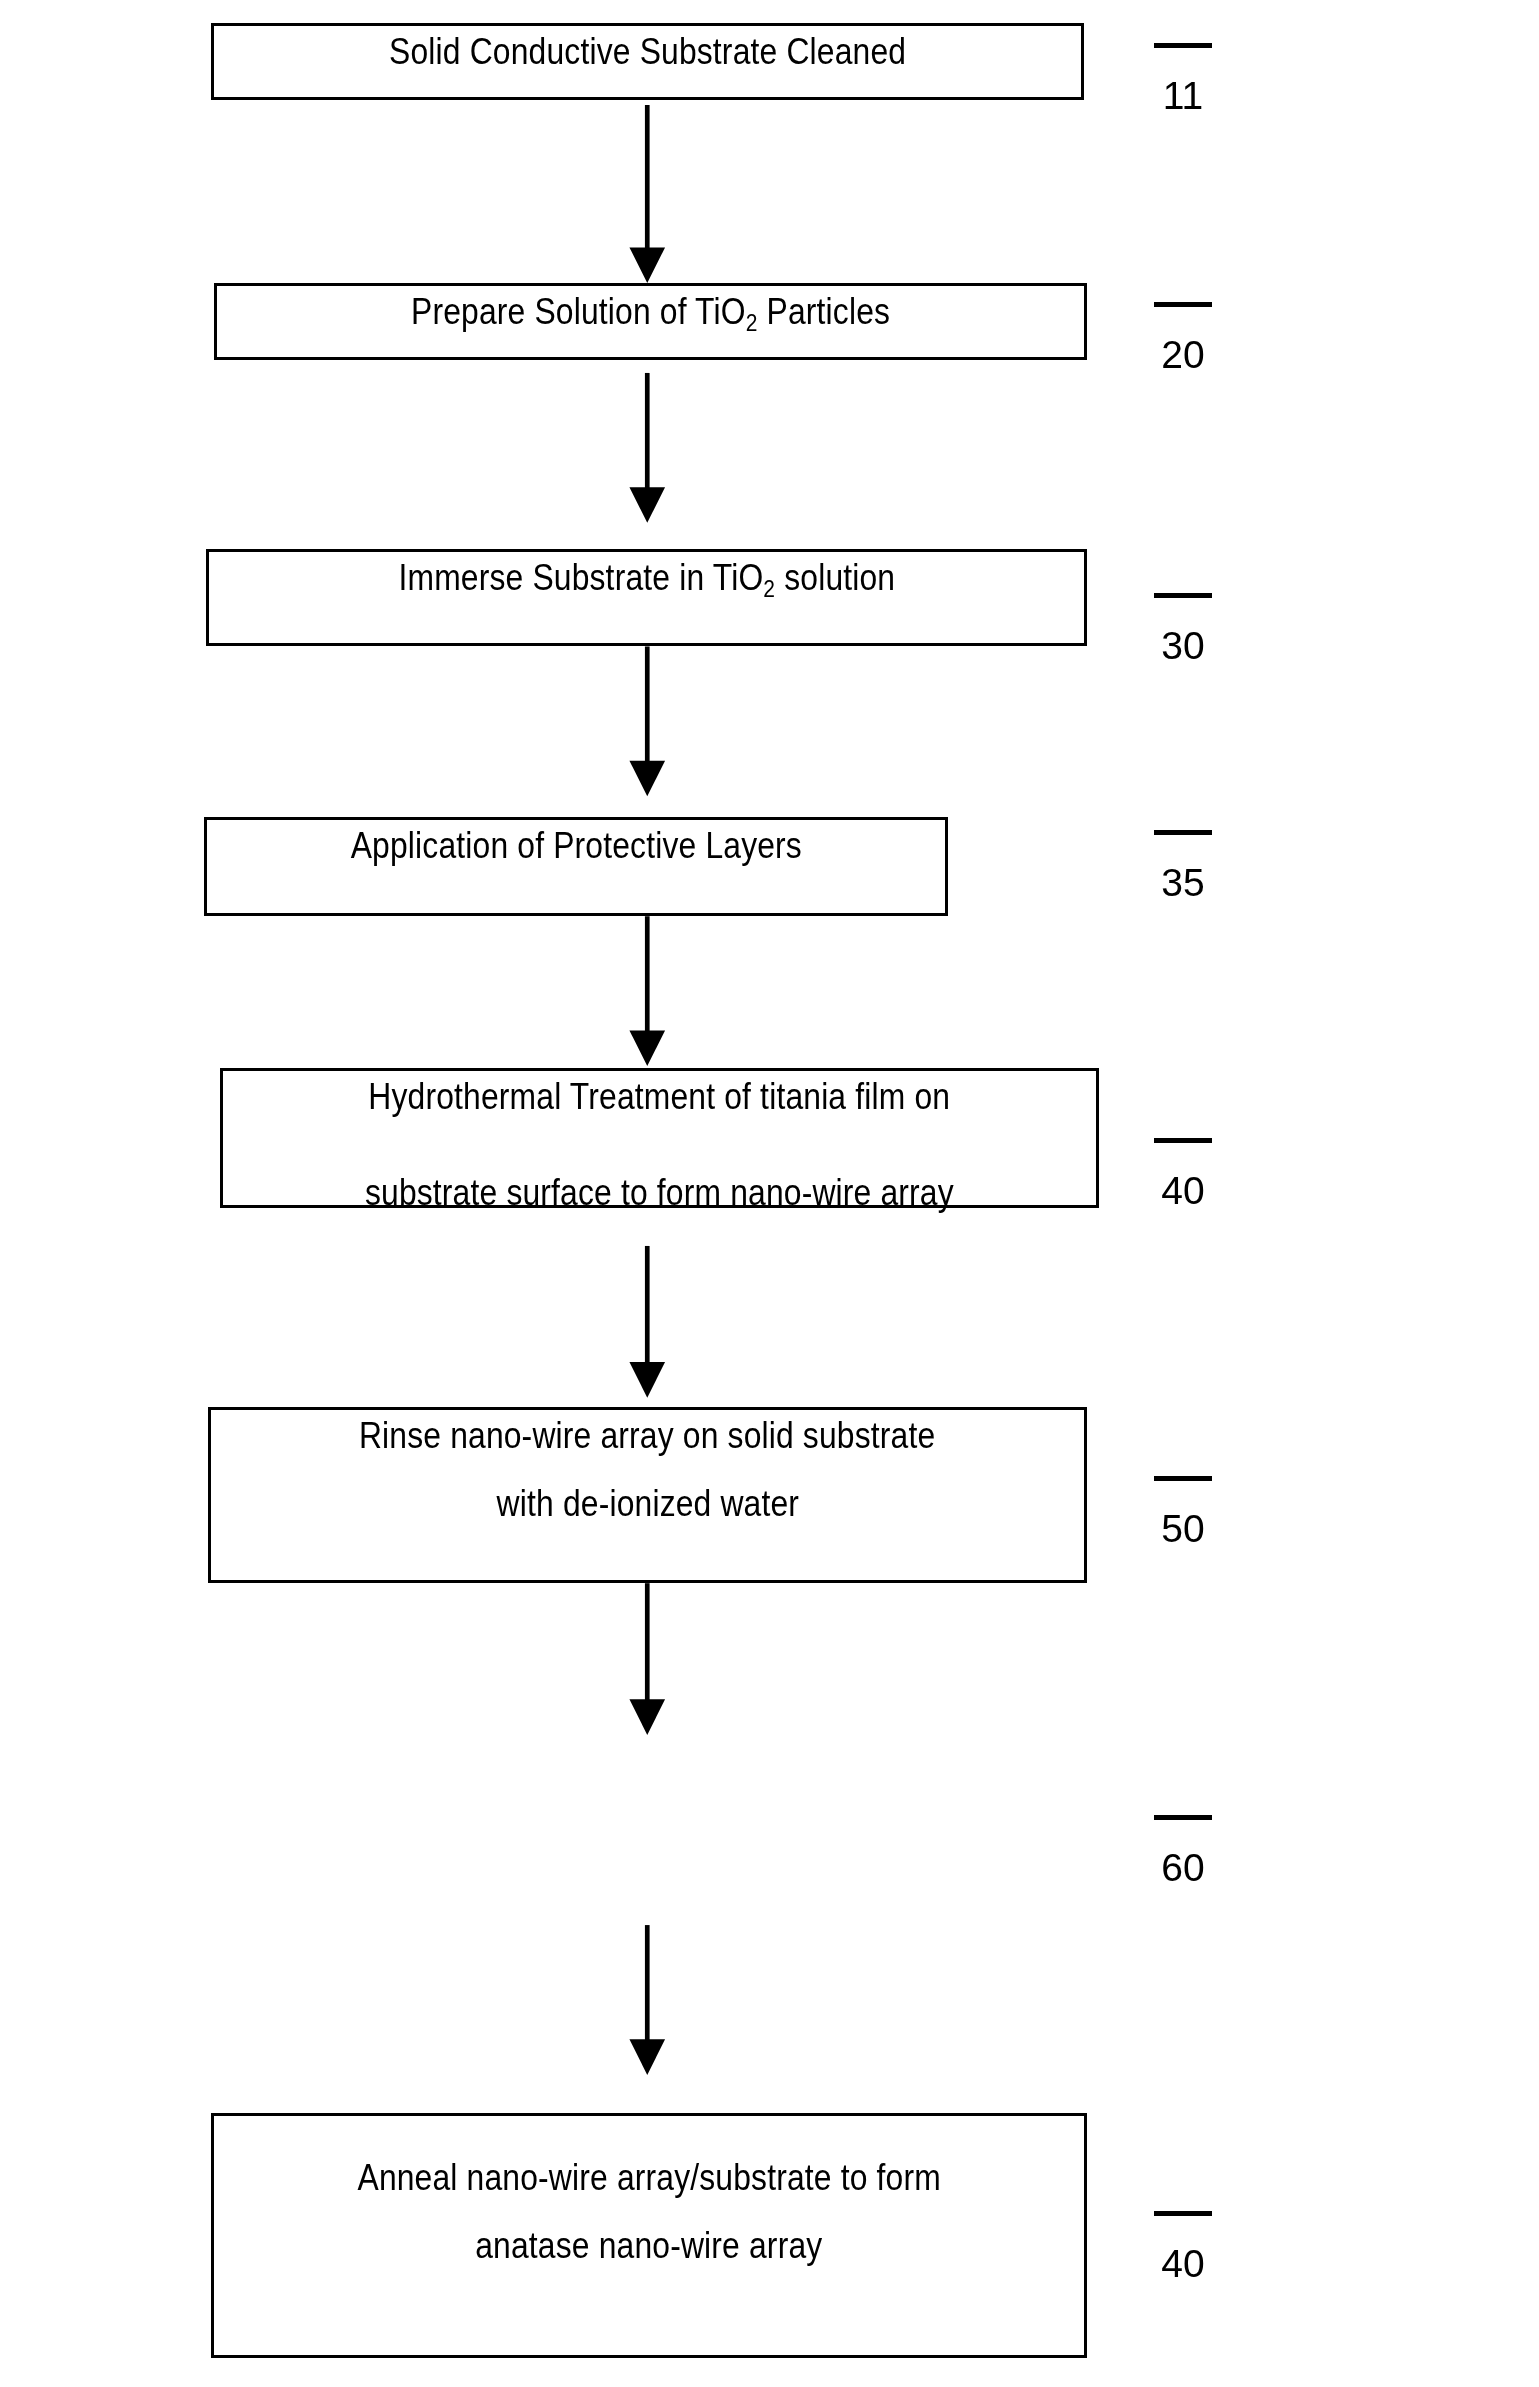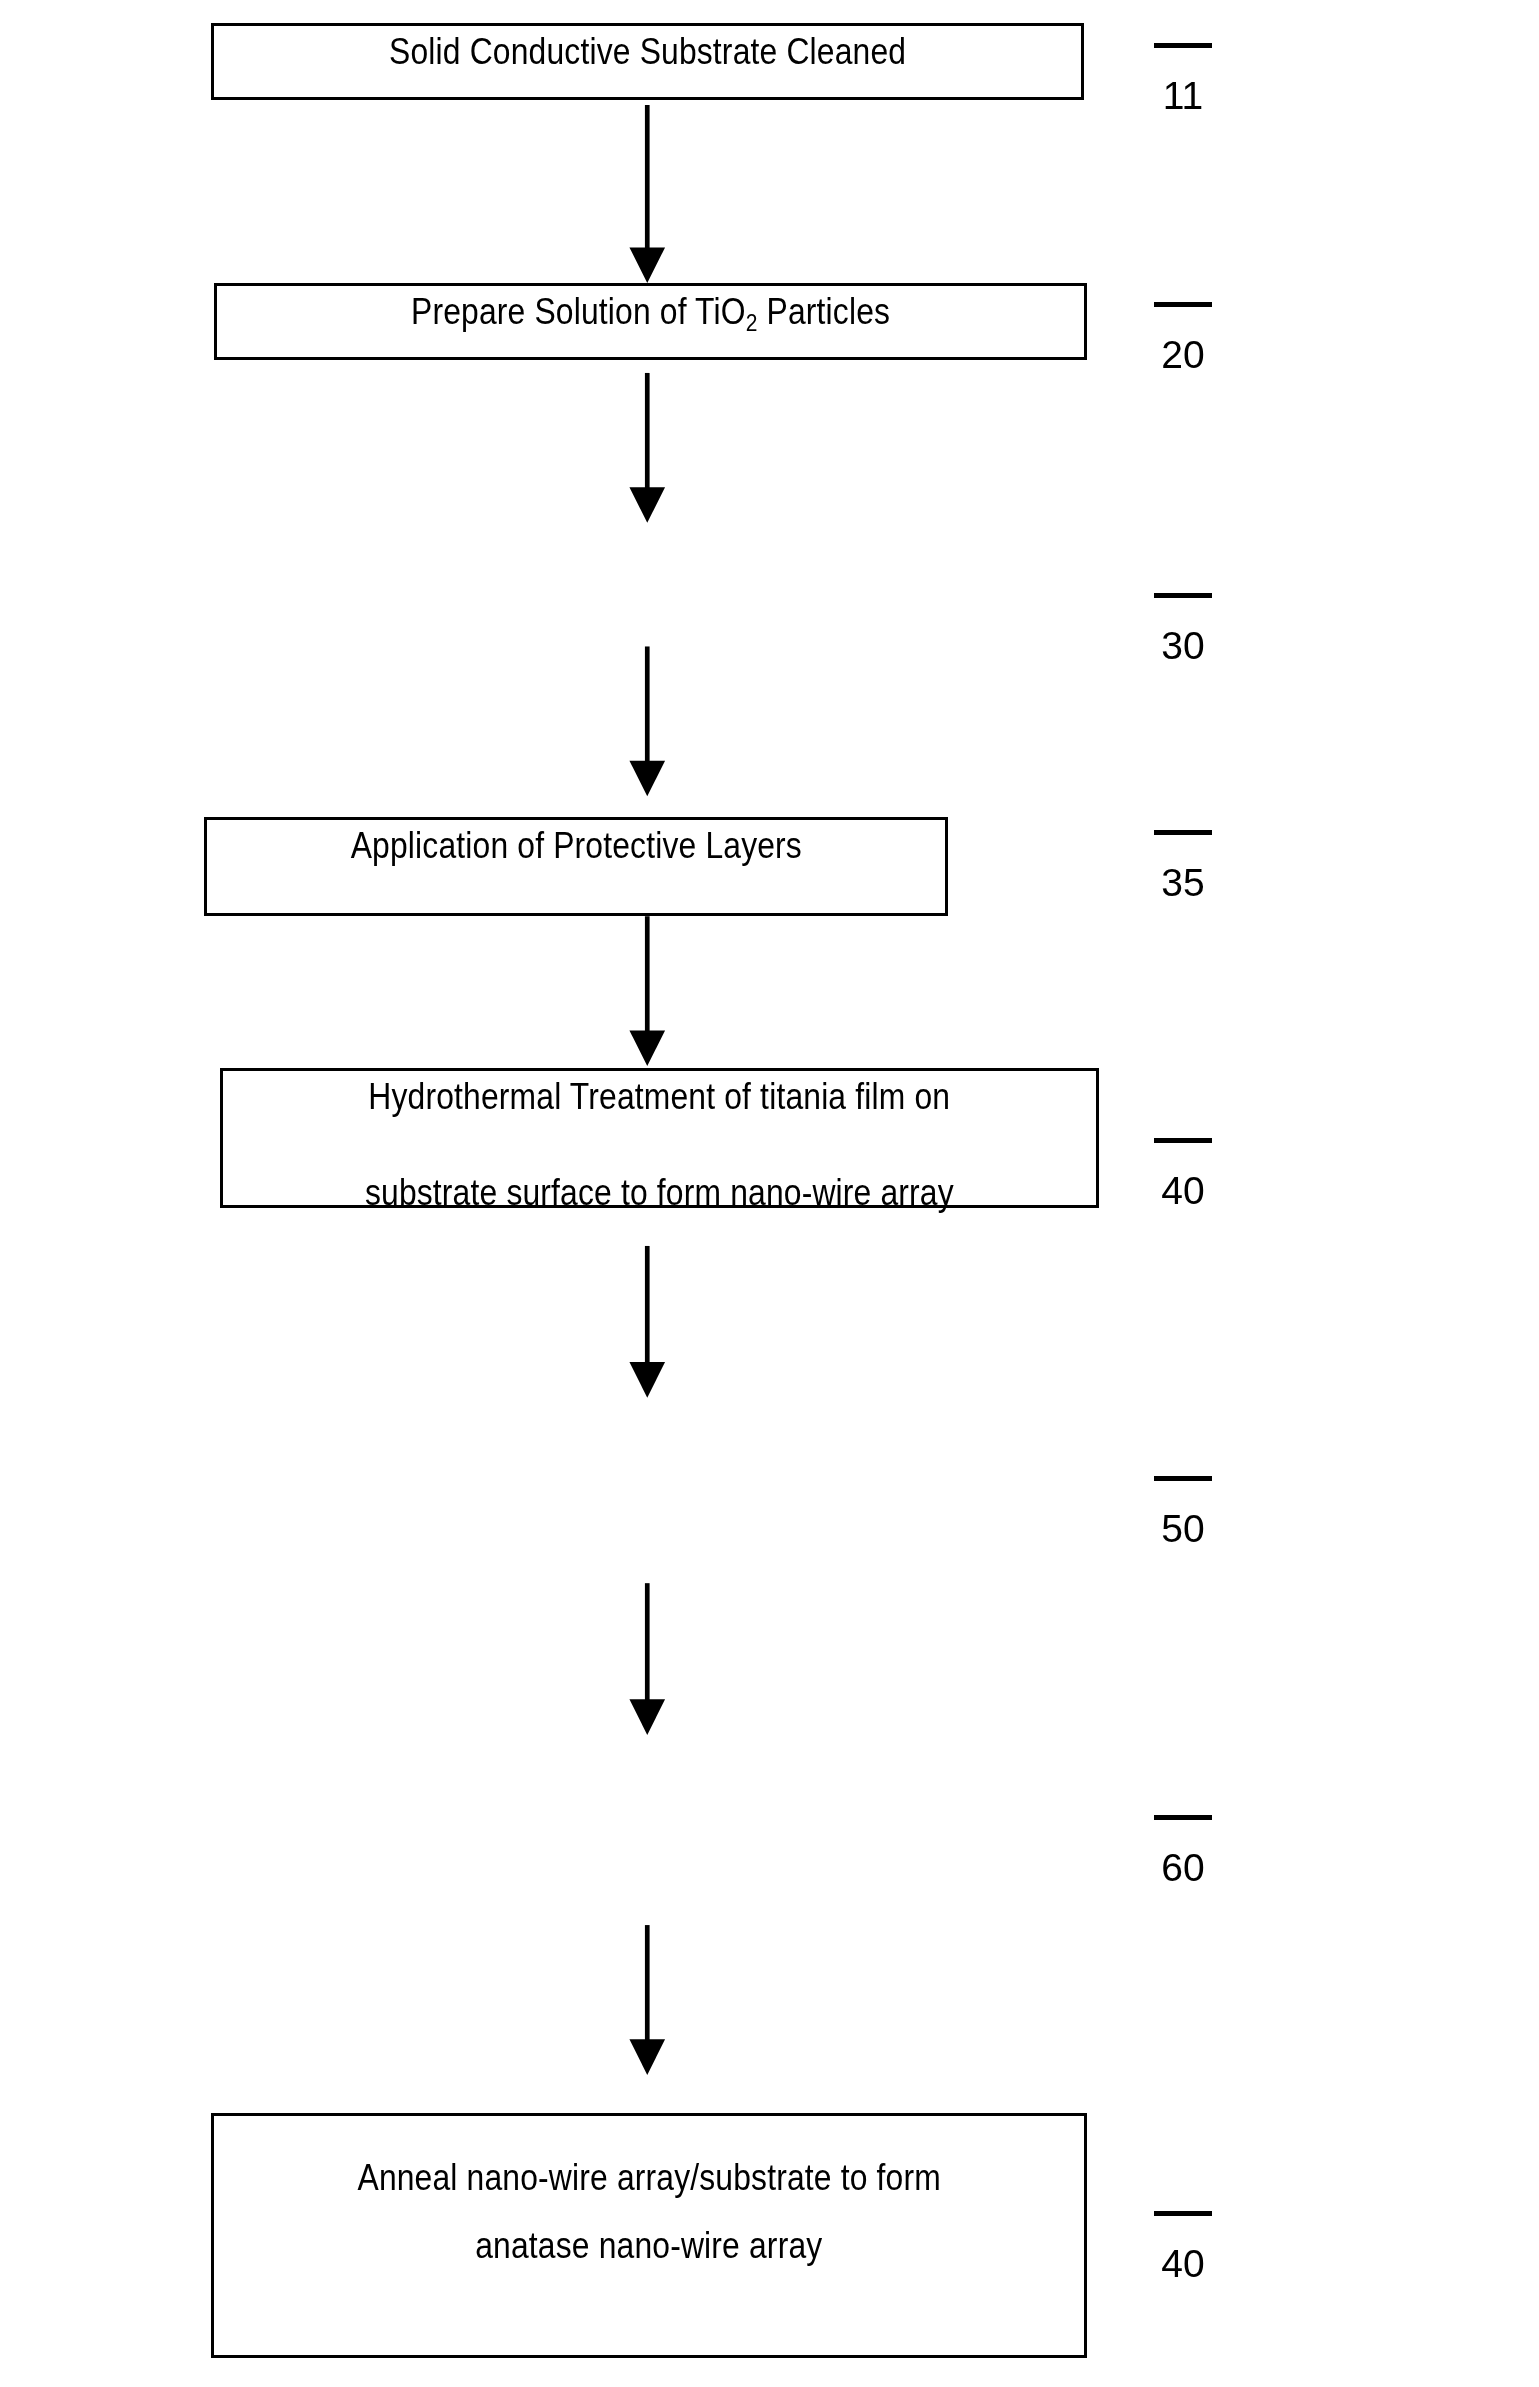"Immerse Substrate in TiO2 solution" div.node { html: none -> <div> <div><span>Immerse Substrate in TiO</span><sub>2</sub><span> solution</span></div> </div> }
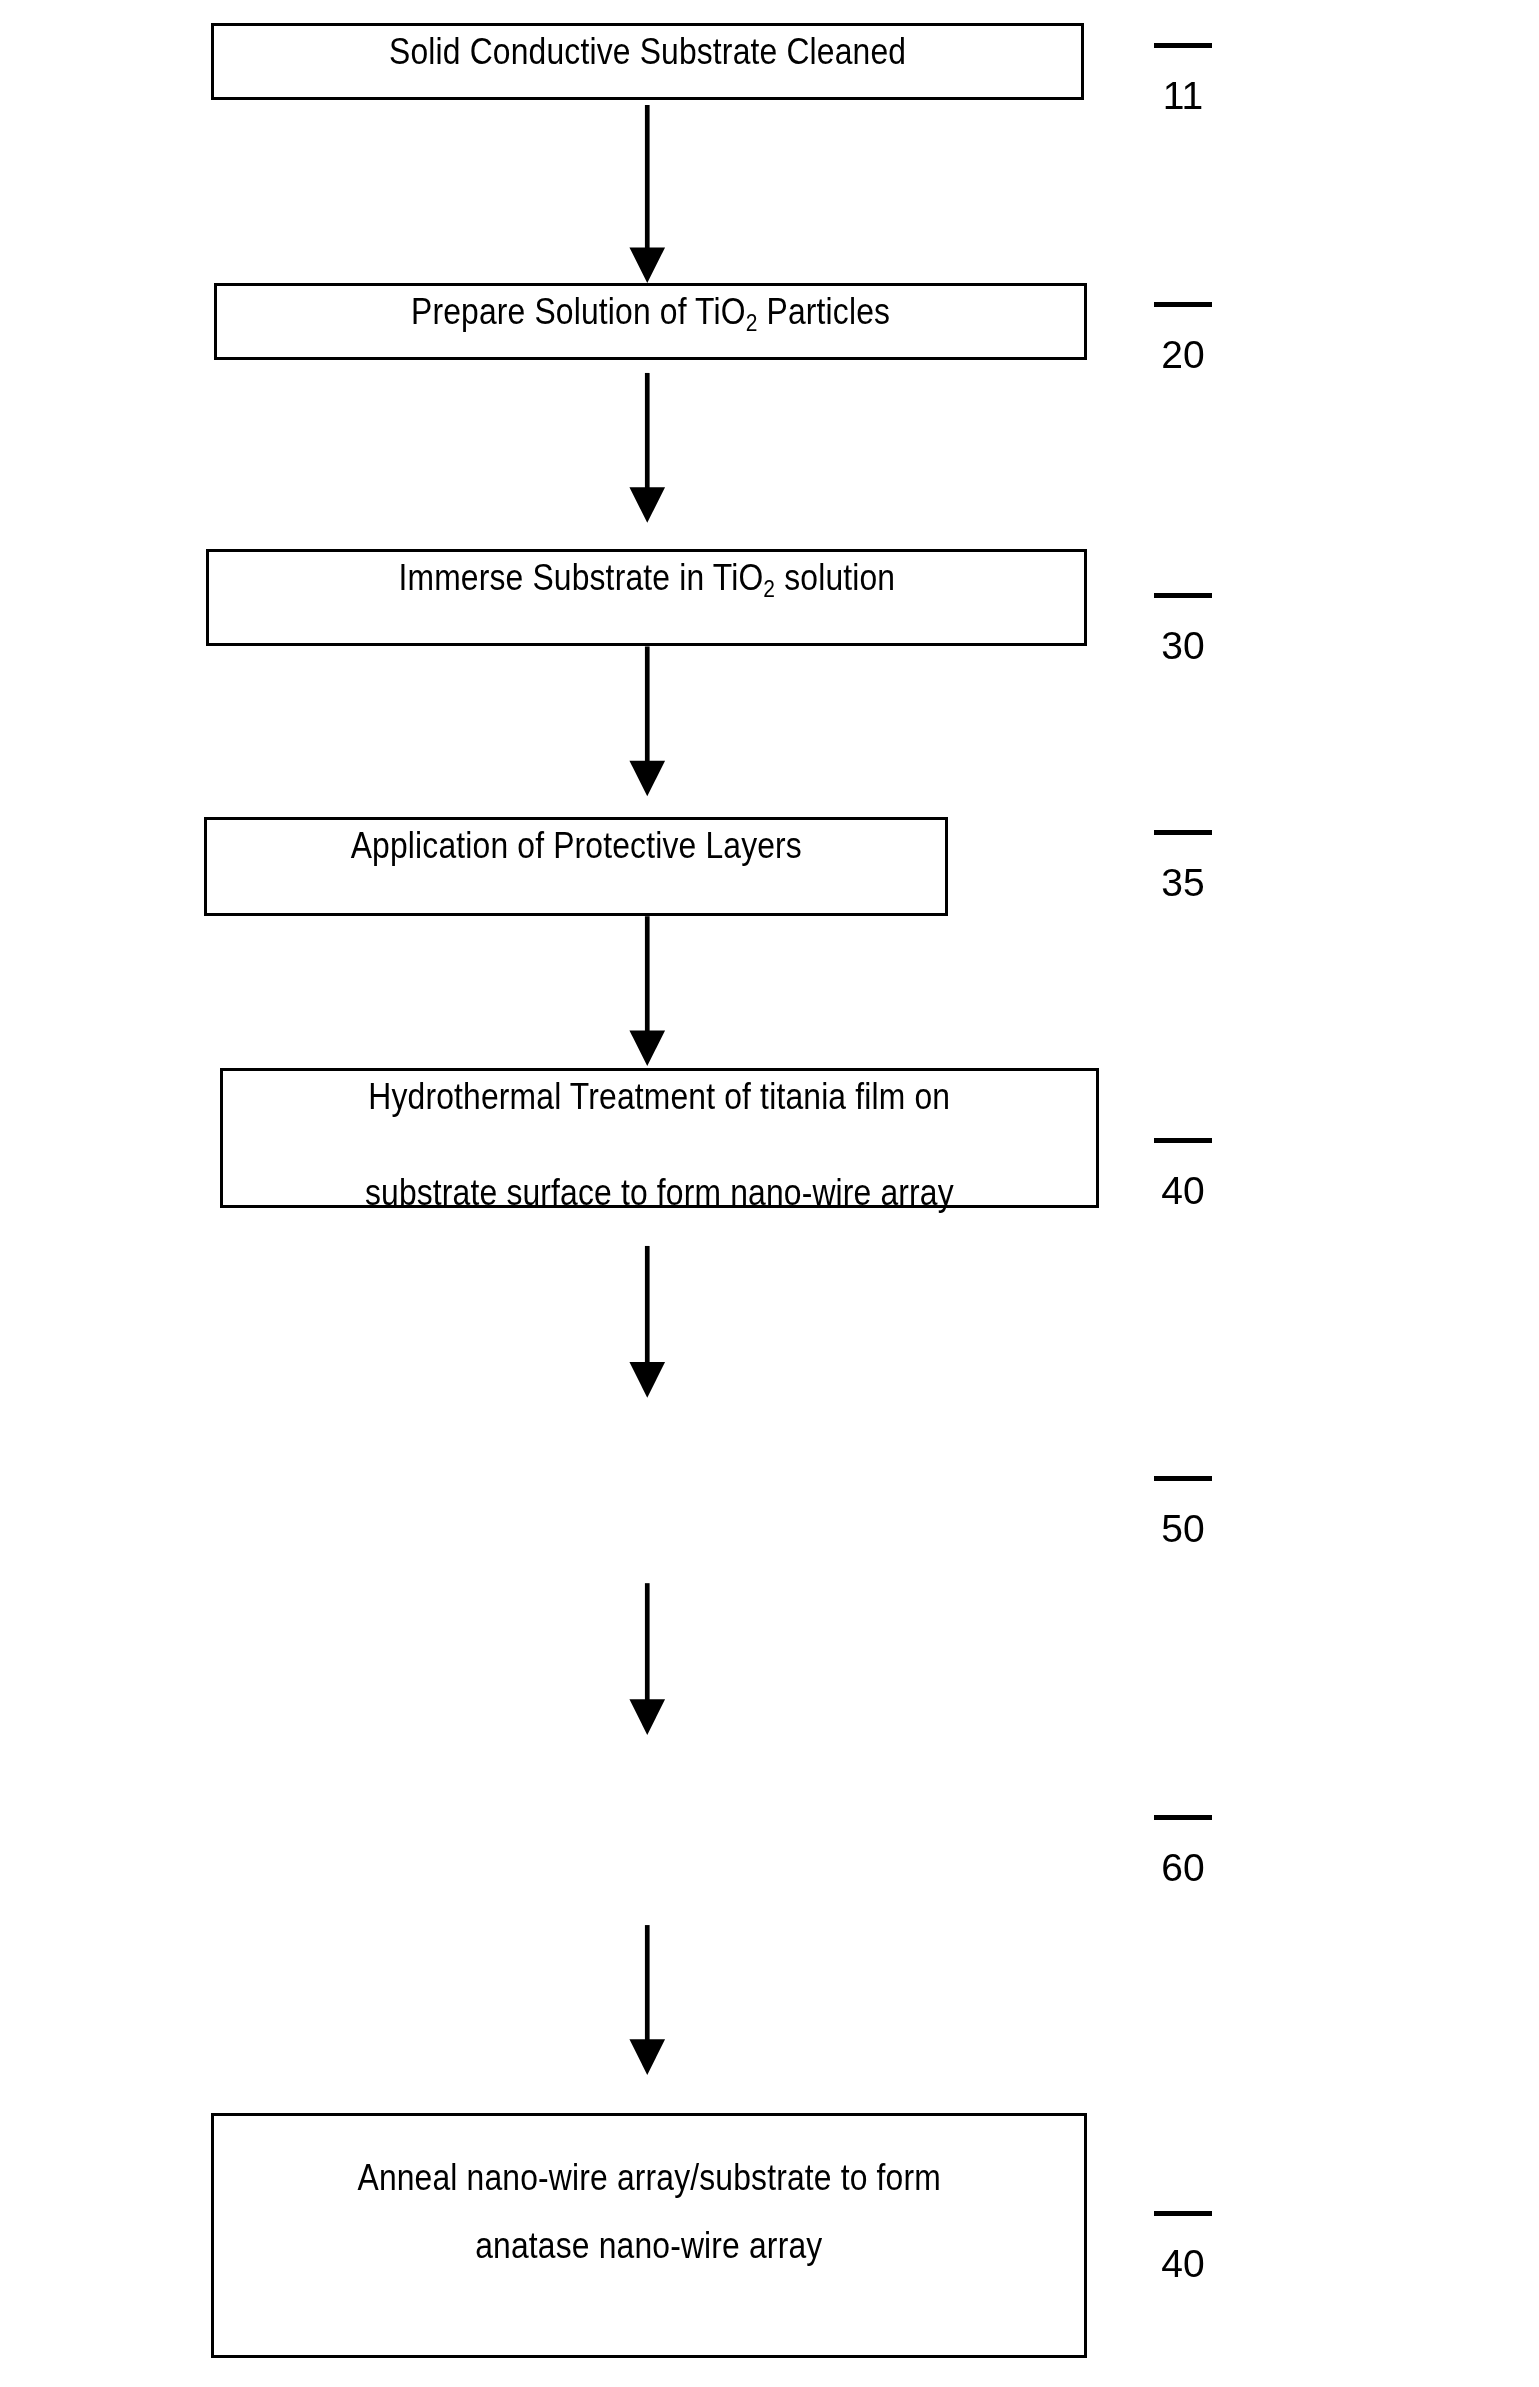"Rinse nano-wire array on solid" div.node { html: none -> <div> <div>Rinse nano-wire array on solid substrate</div> <div>with de-ionized water</div> </div> }
